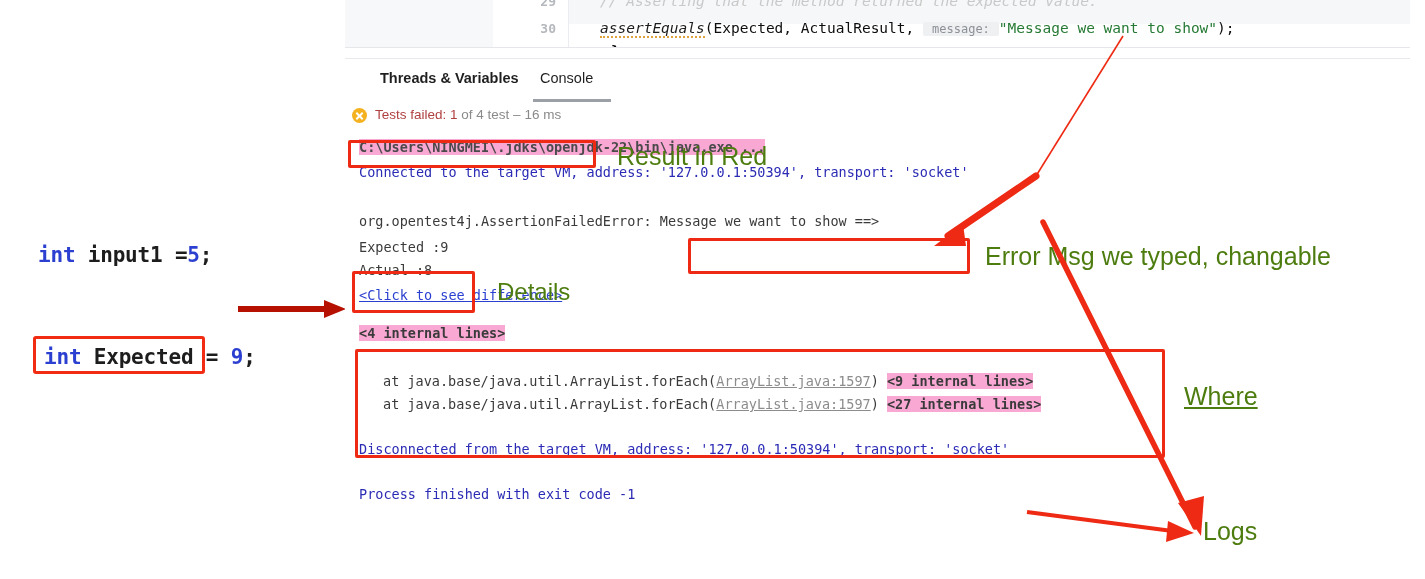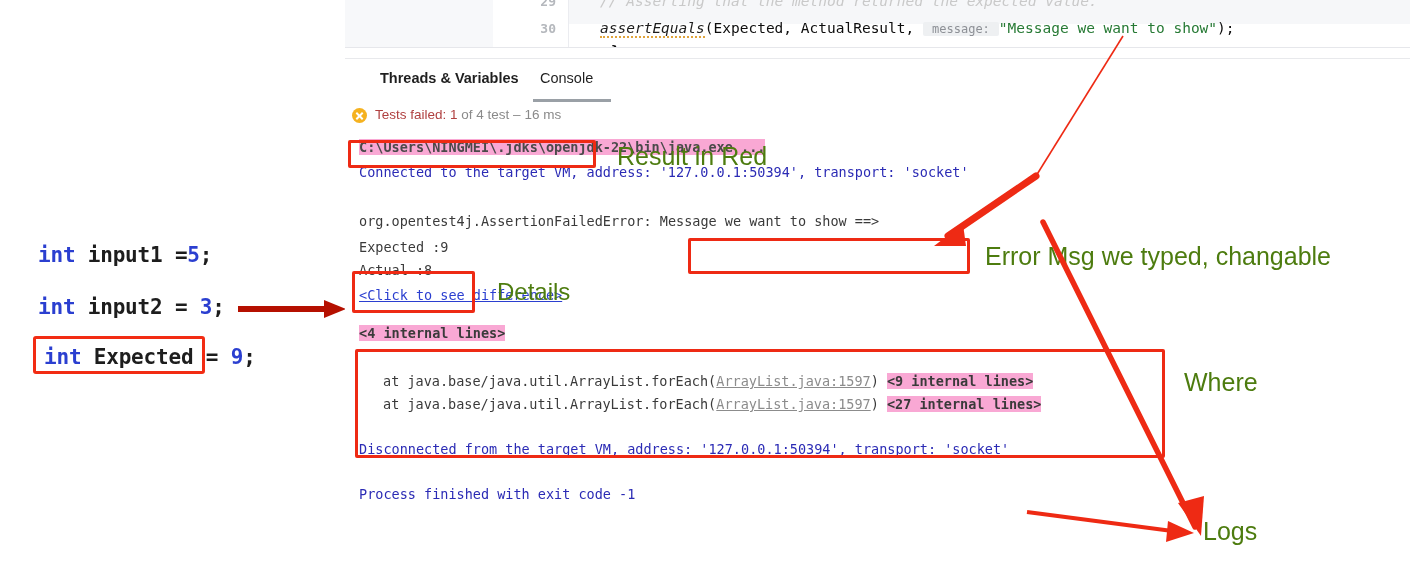"int input2 = 3;" div.snip-line { html: <div> <span>int</span><span> input2 = </span><span>3</span><span>;</span> </div> -> none }
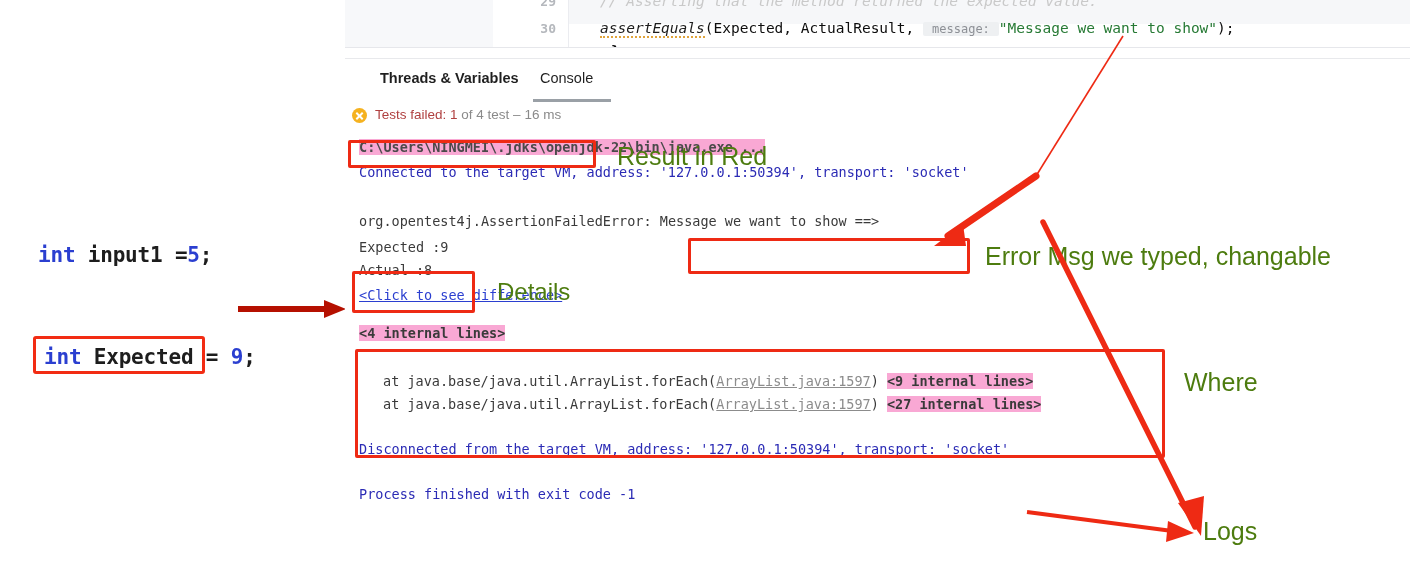"Where" #lab-where { text-decoration: none -> underline; top: 368px -> 382px }
